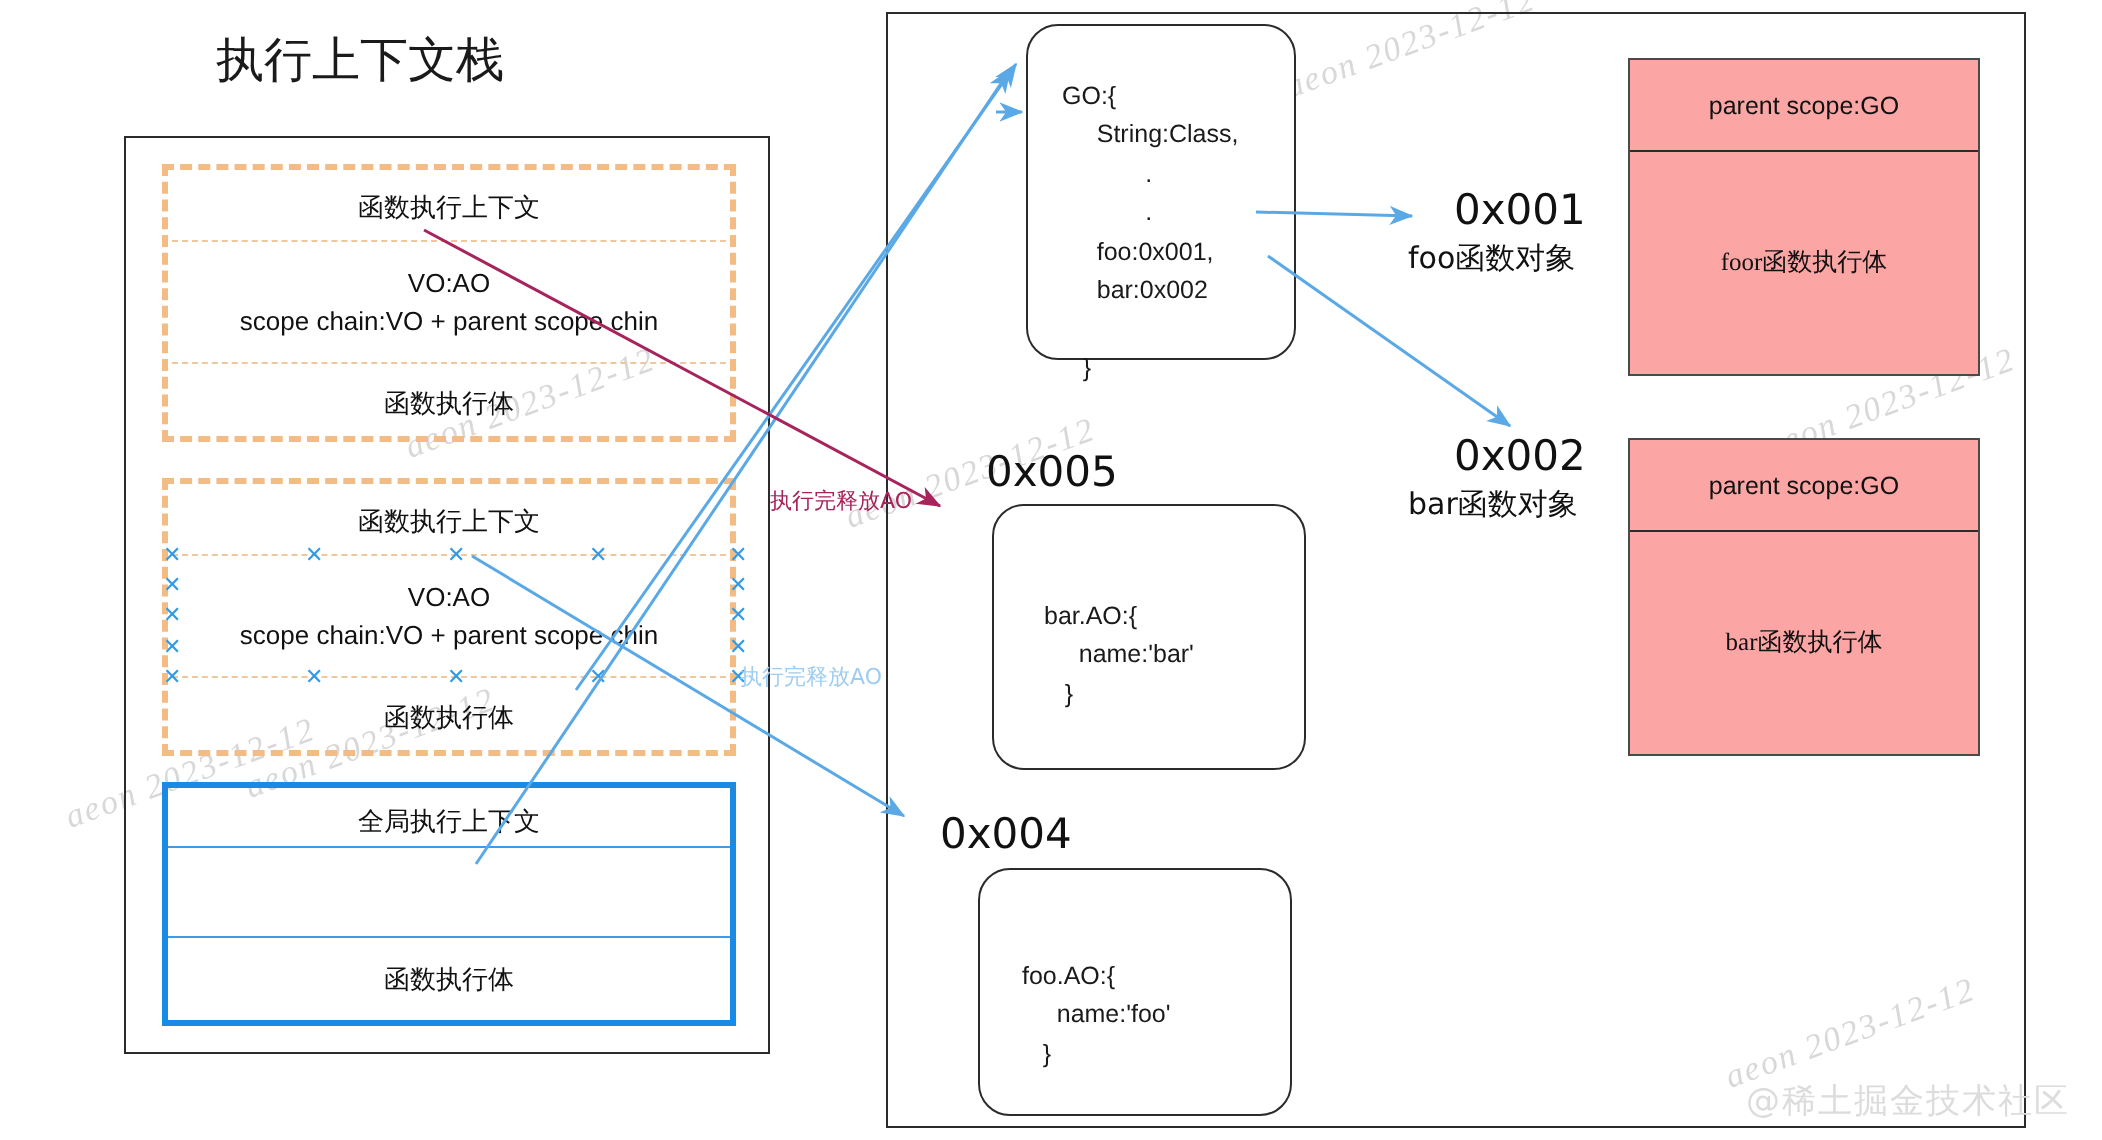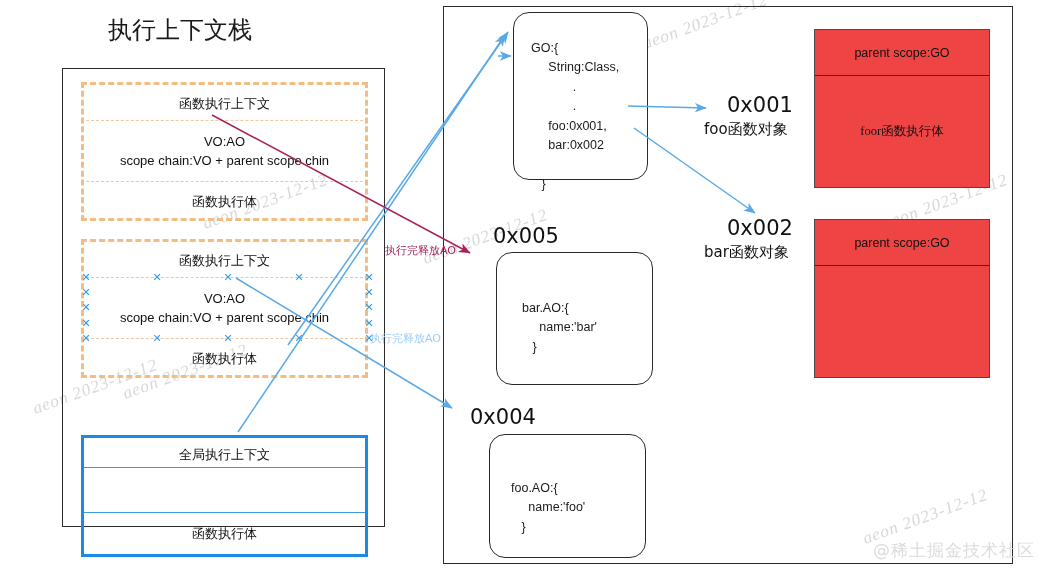"parent scope:GO" .scope-box { background: #ef4444 -> #fca5a5 }
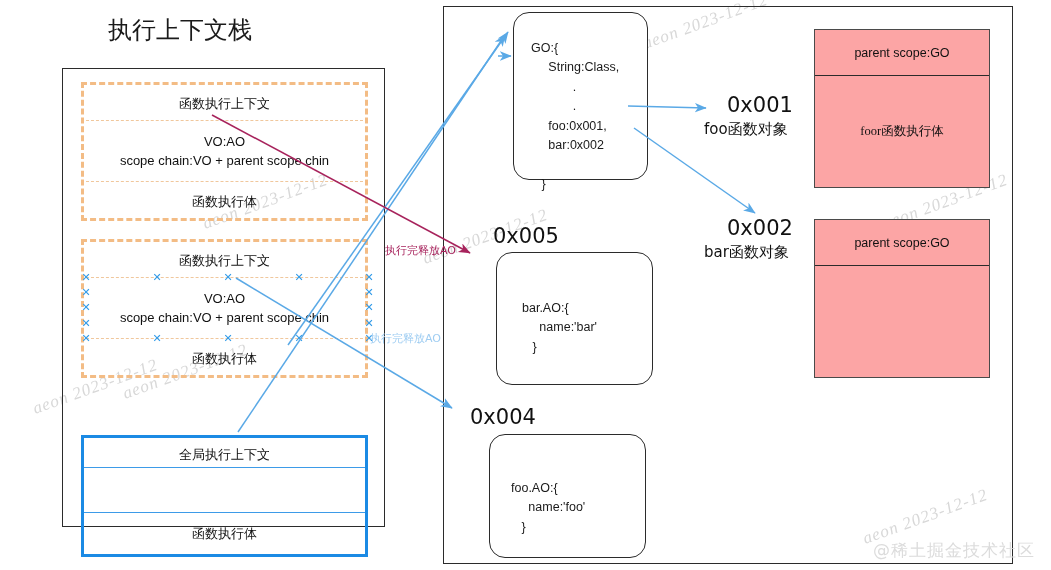"bar函数执行体" div.scope-body { html: none -> <div>bar函数执行体</div> }
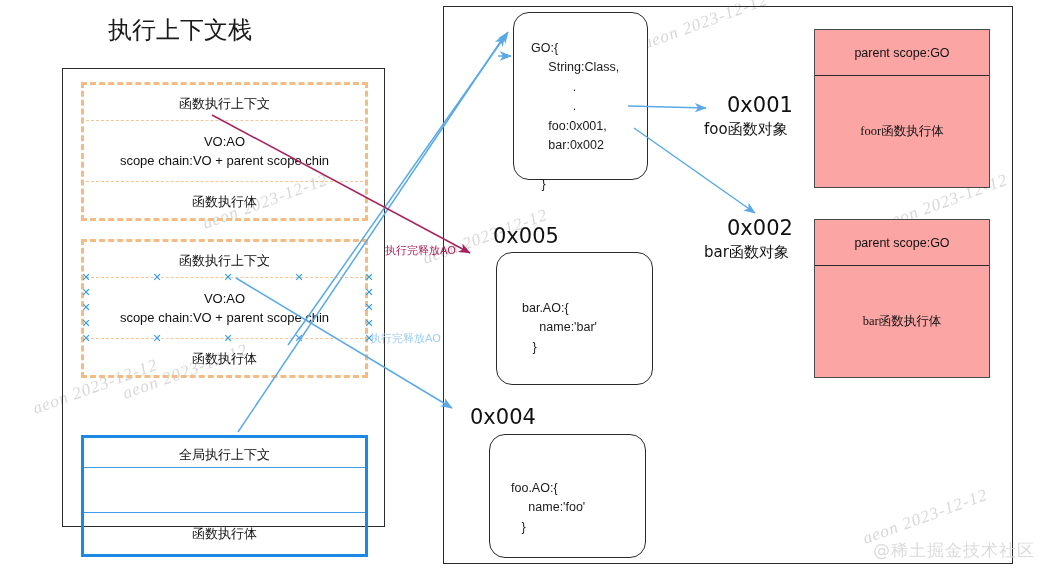"全局执行上下文" .ctx-global { margin-top: 44px -> none }
